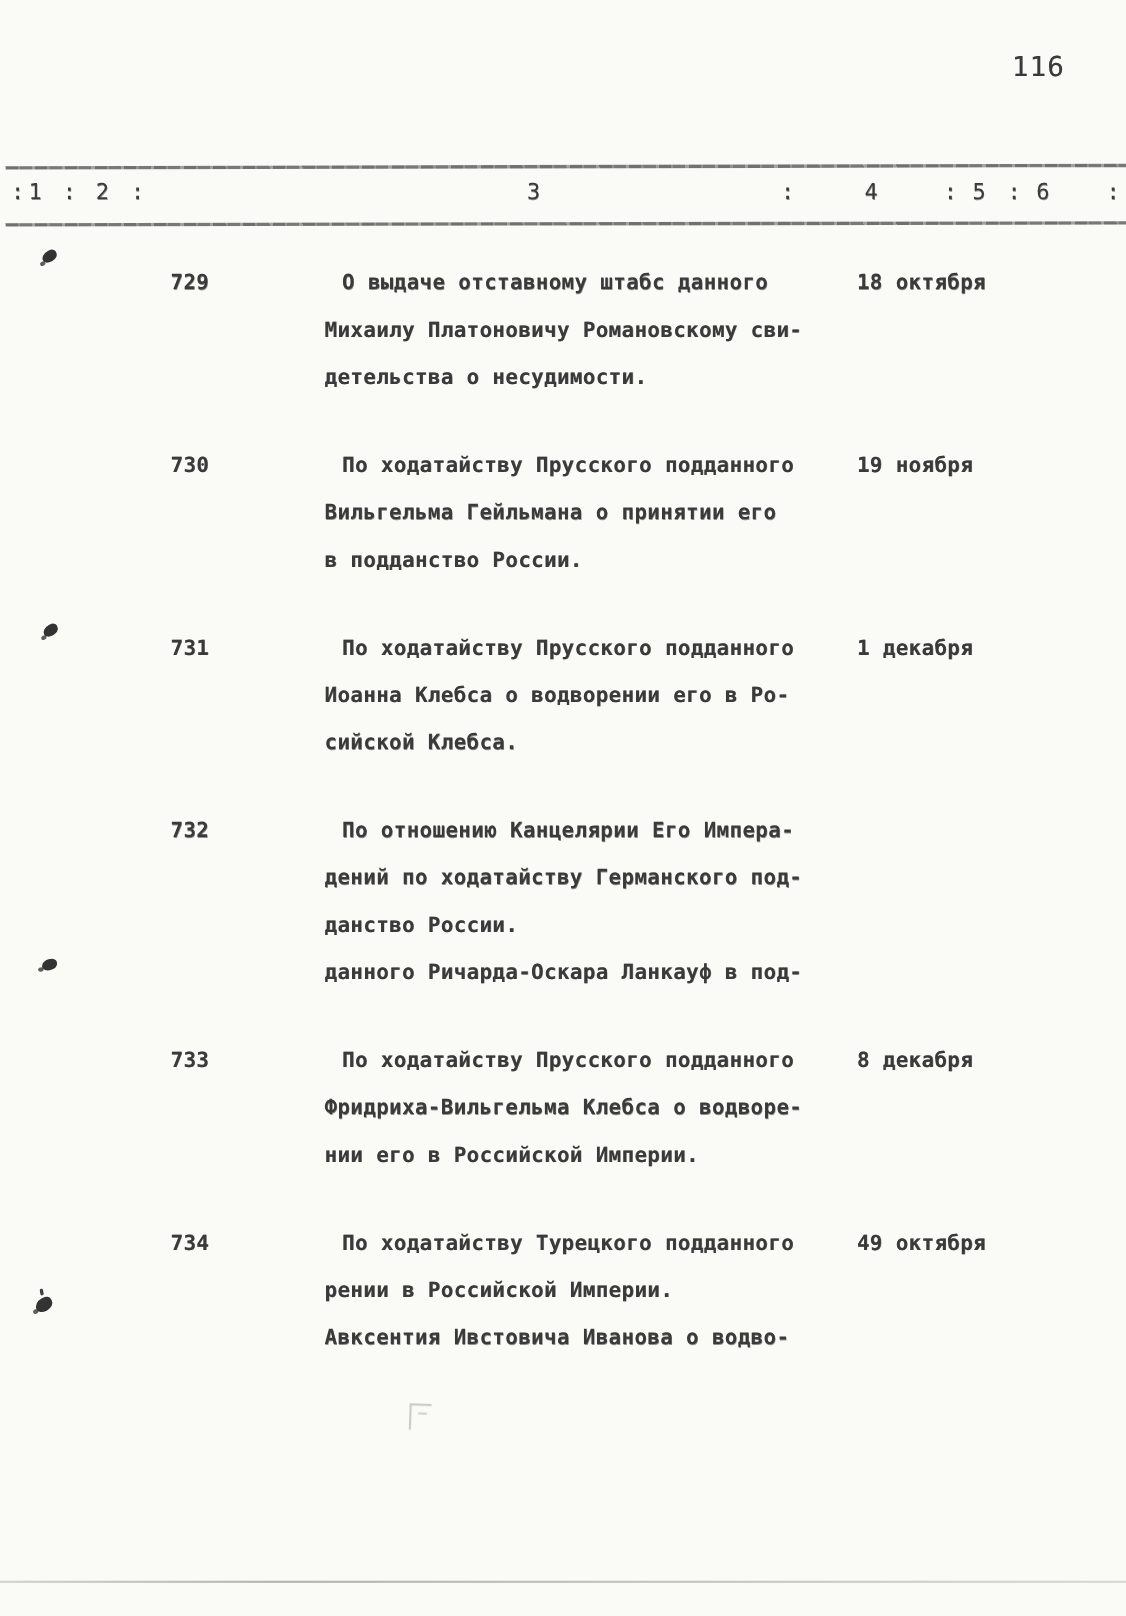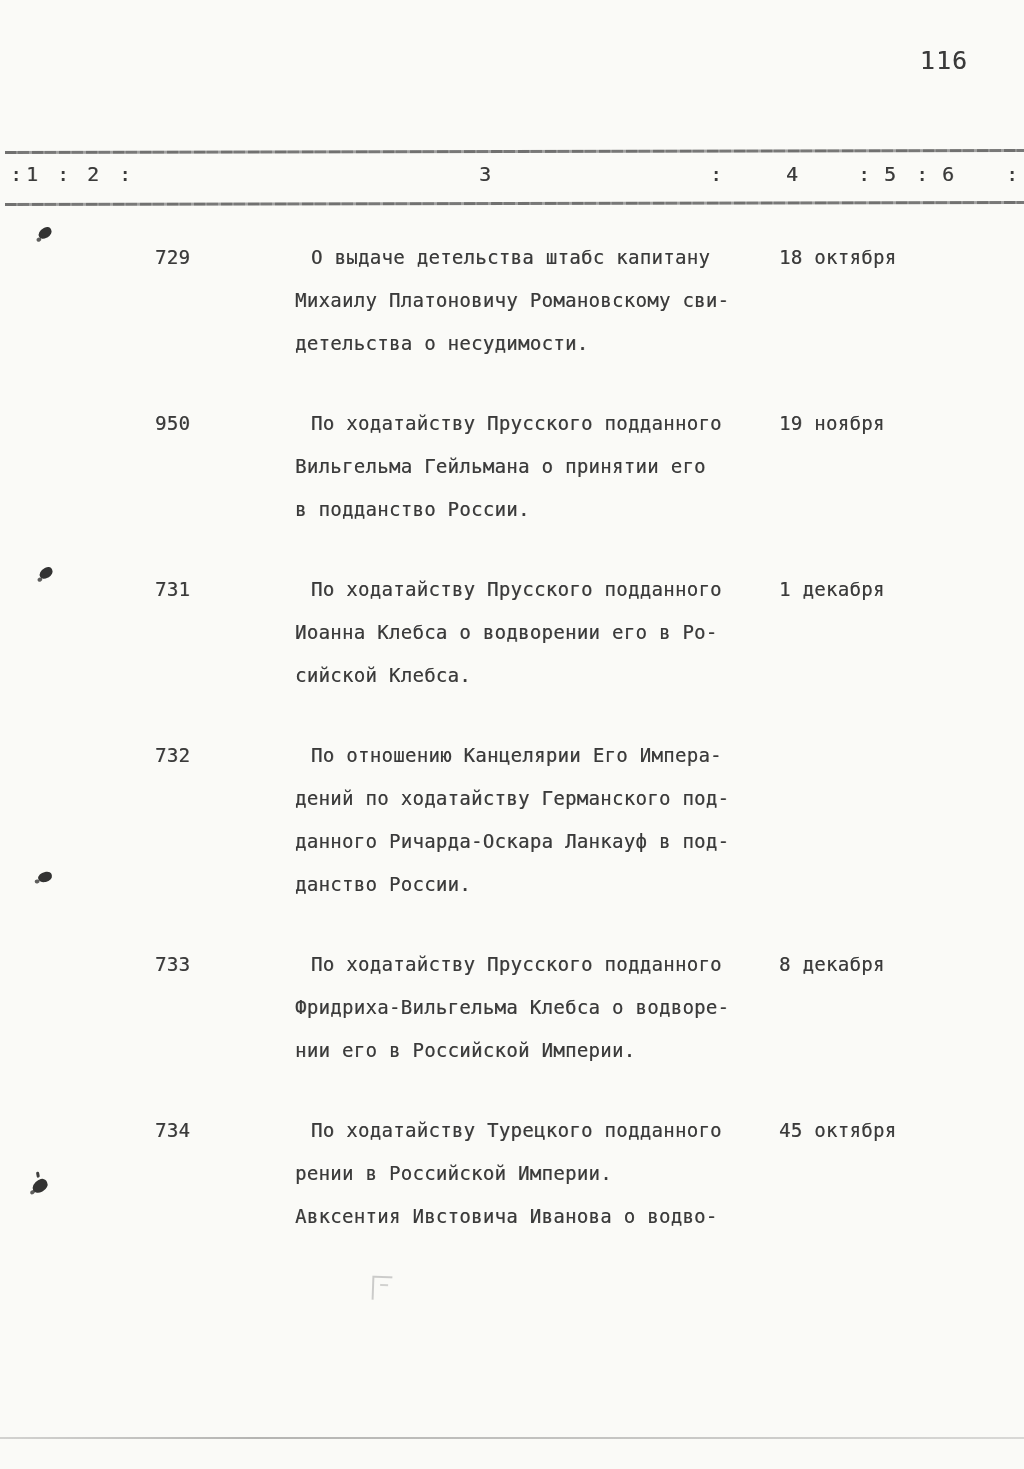"729" .entry { font-weight: none -> bold }
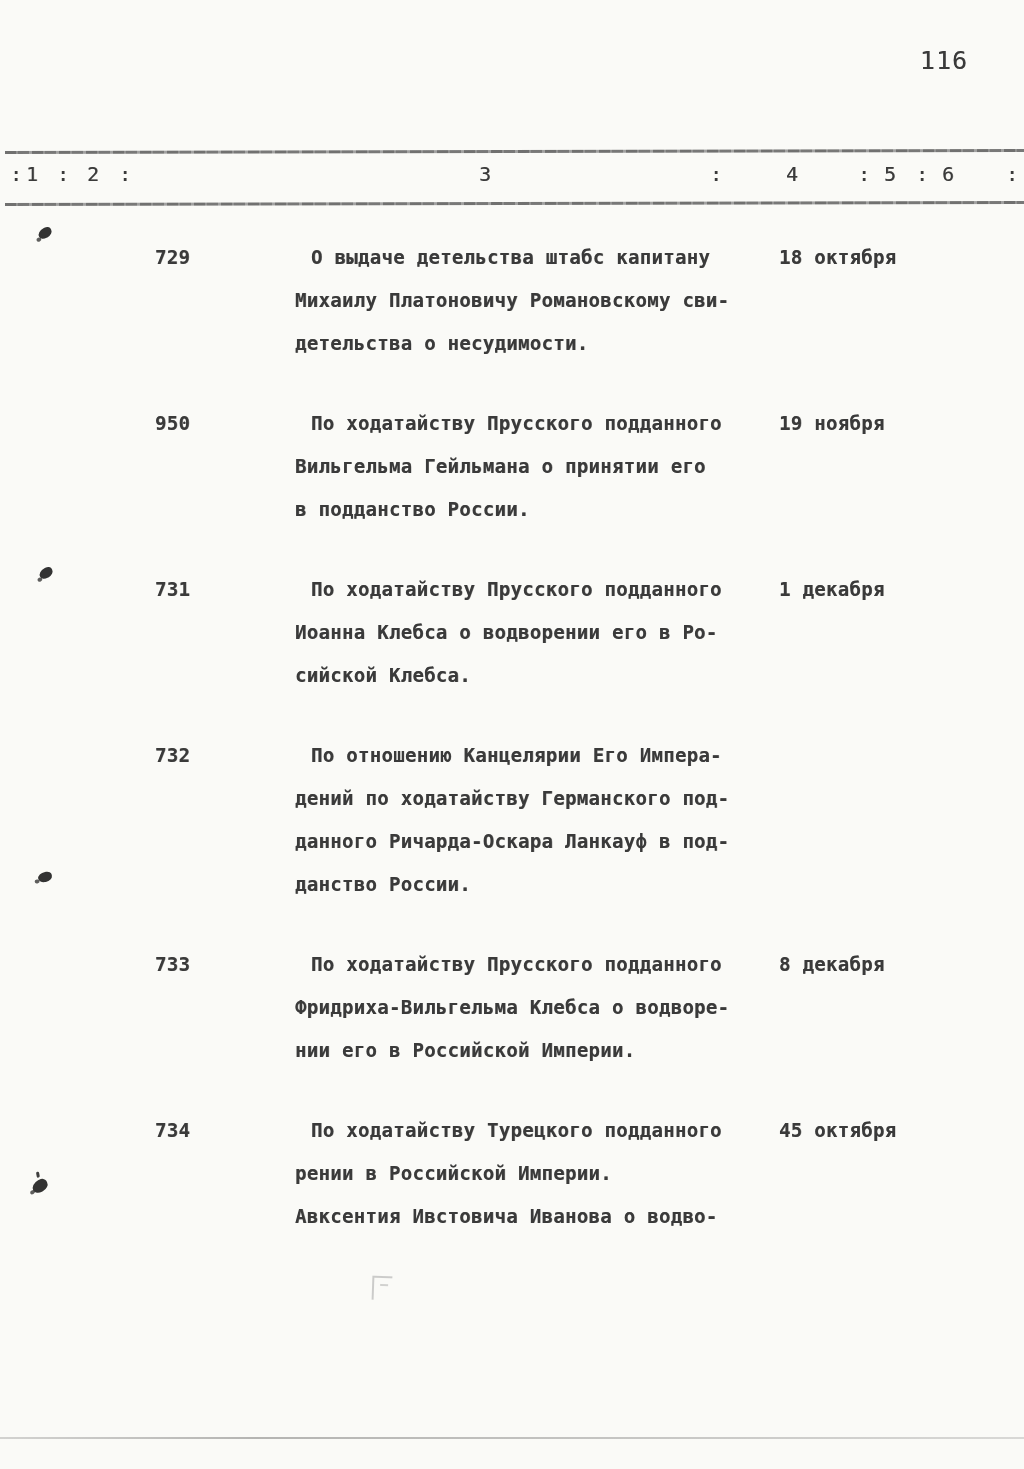"О выдаче детельства штабс капитану" div.line { text: детельства штабс капитану -> отставному штабс данного }
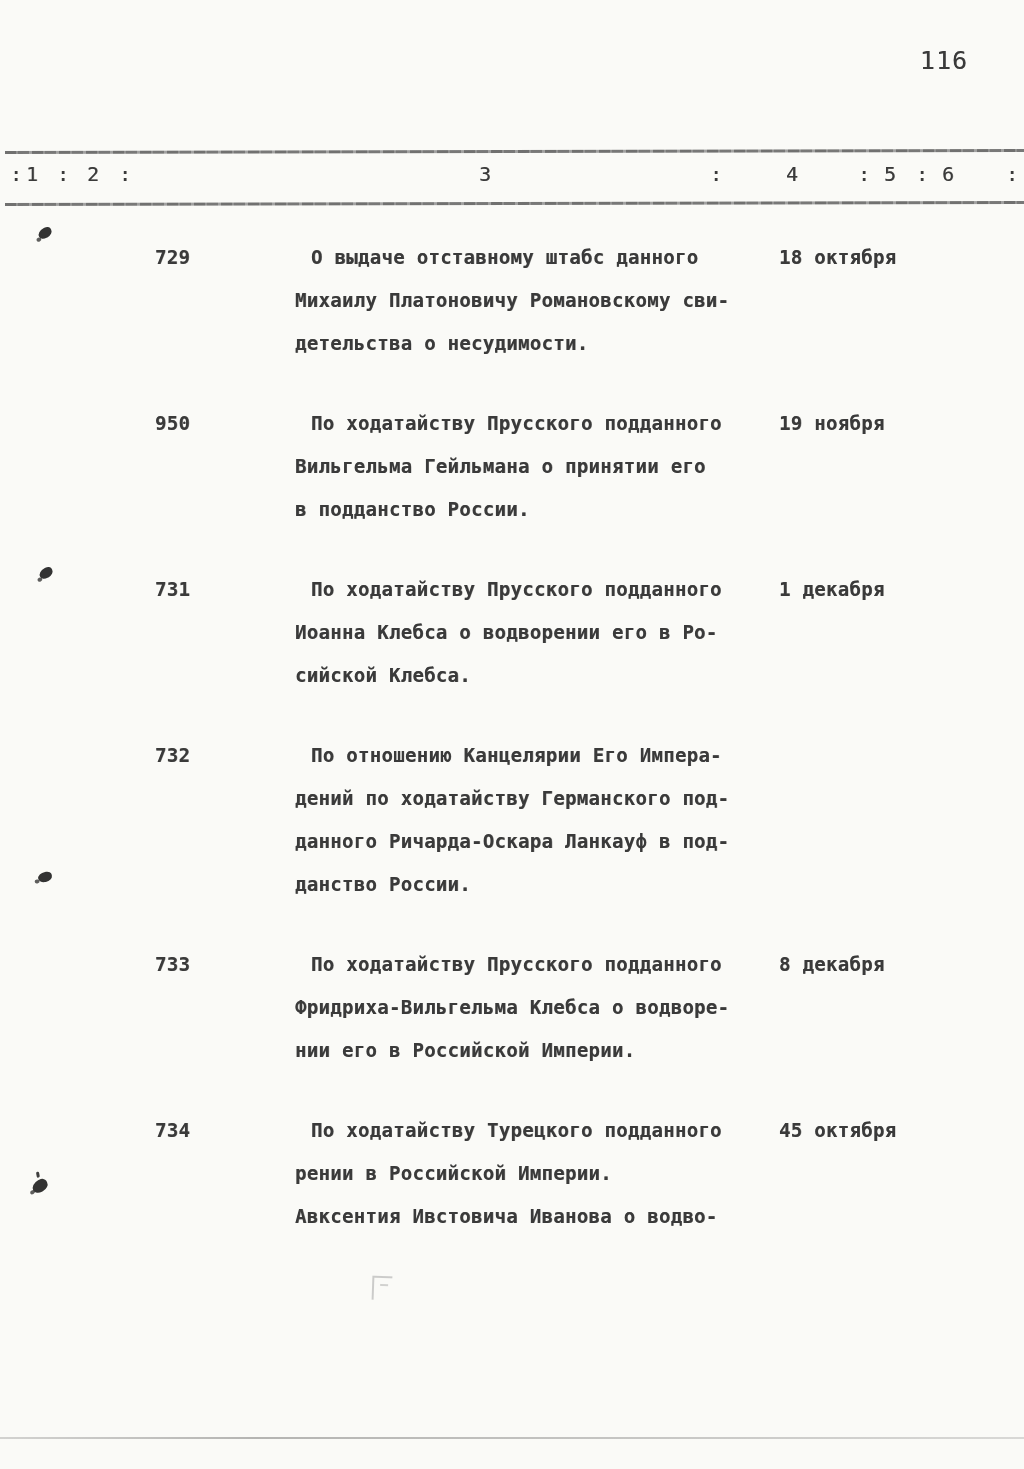"950" div.entry-number { text: 950 -> 730 }
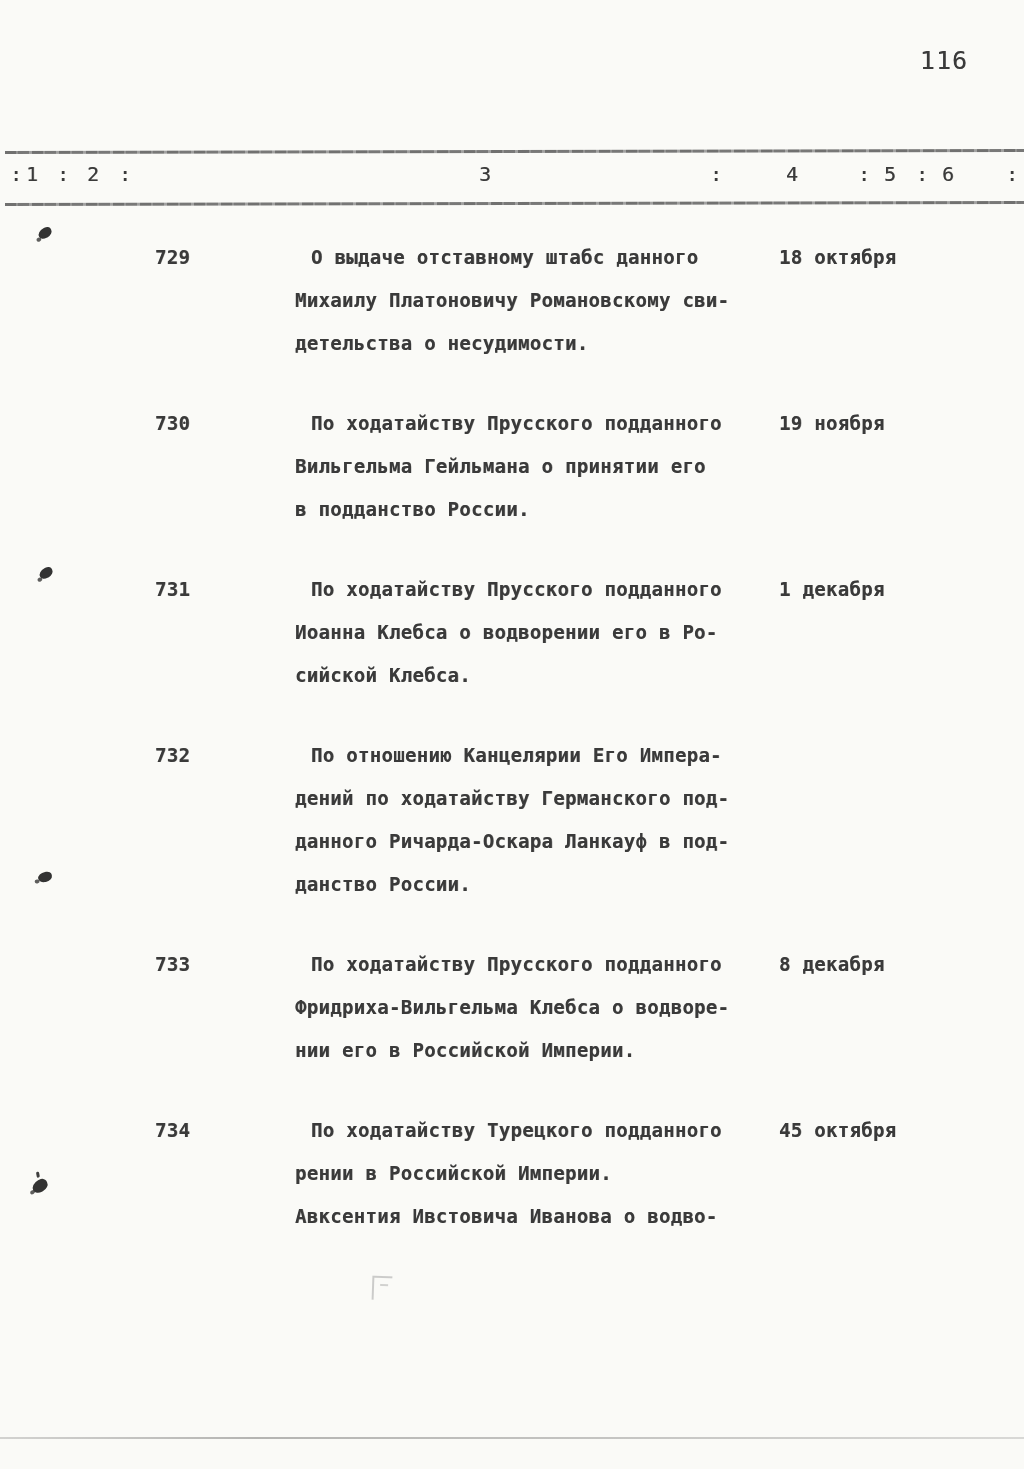"данного Ричарда-Оскара Ланкауф в под-" div.line { order: before "данство России." -> after "данство России." }
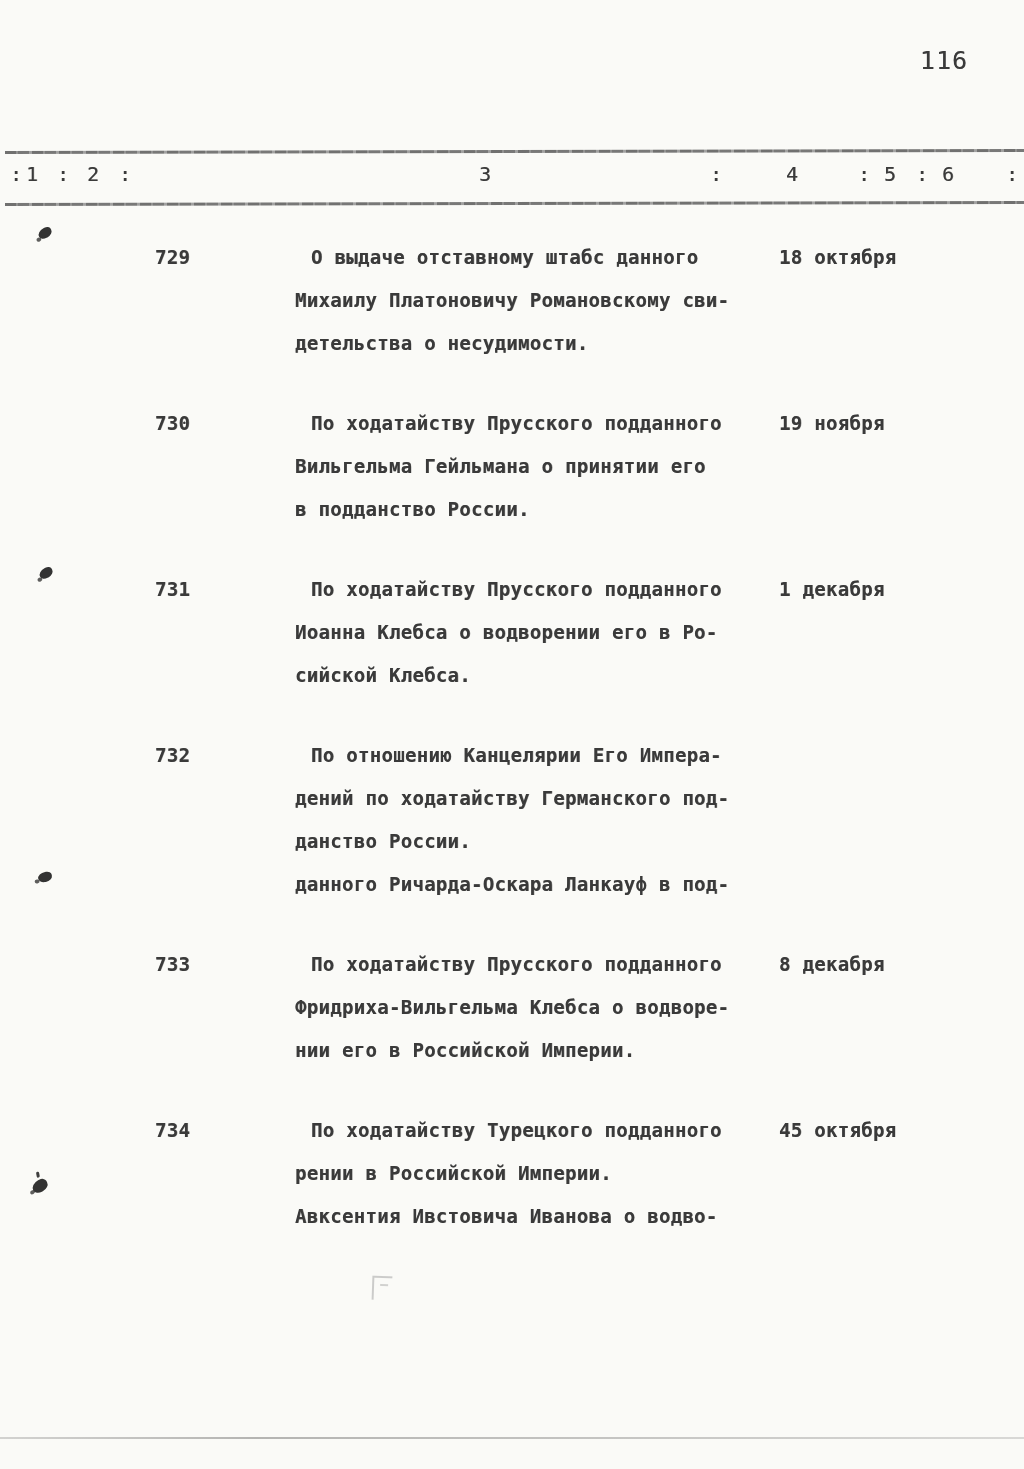"45 октября" div.entry-date { text: 45 -> 49 }
